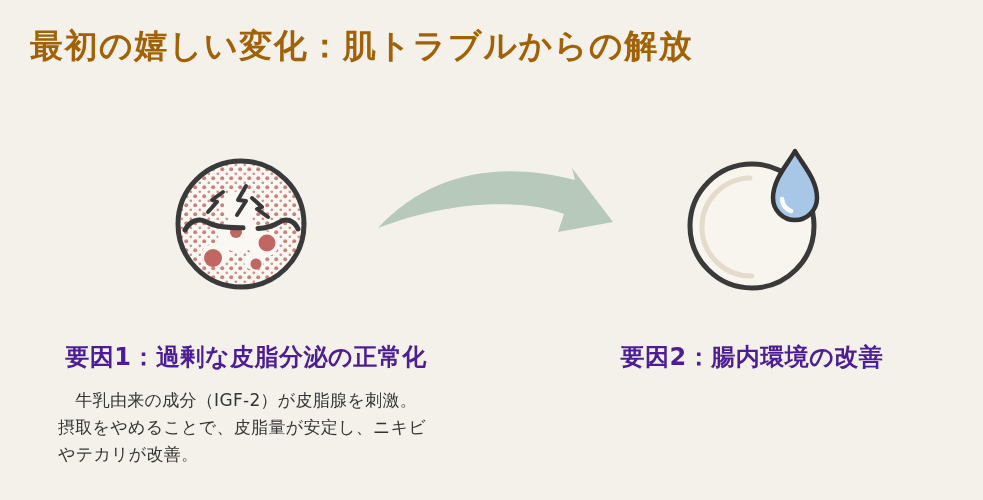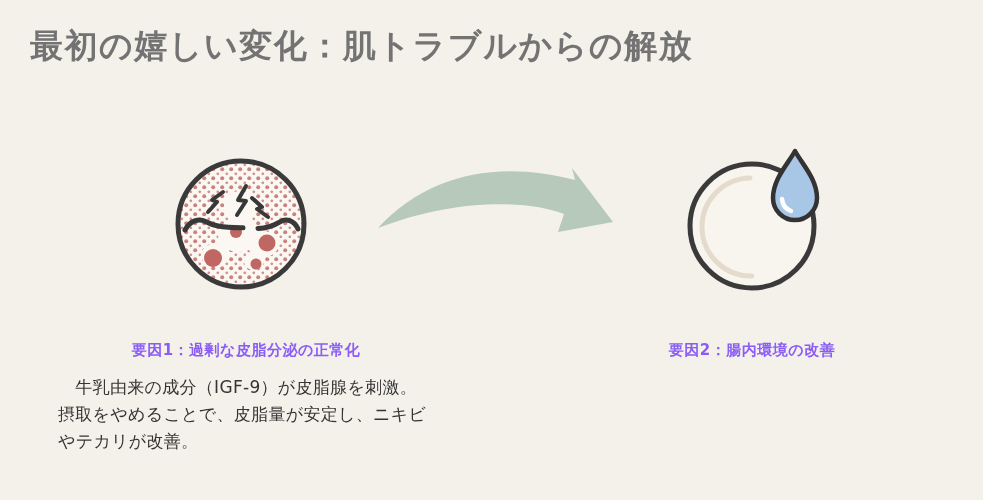"最初の嬉しい変化：肌トラブルからの解放" .title { color: #737373 -> #a16207 }
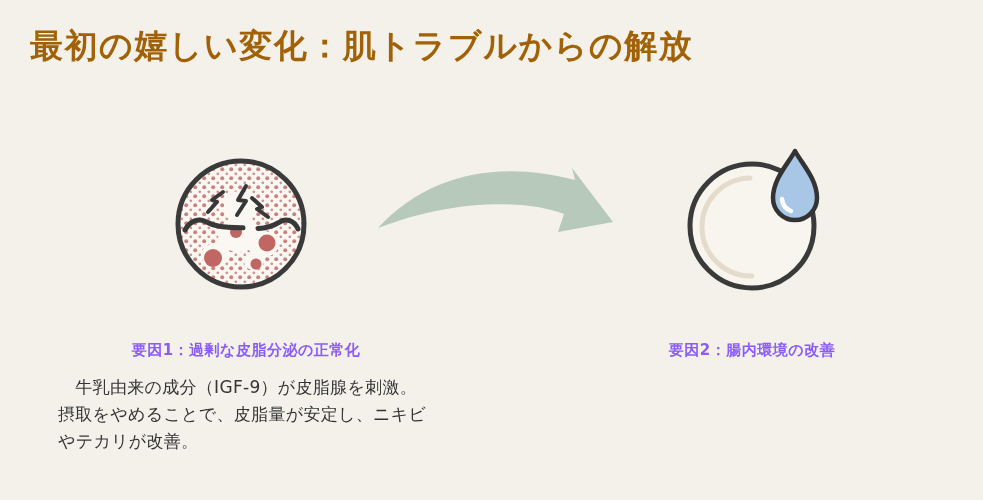"要因1：過剰な皮脂分泌の正常化" .factor h2 { color: #8b5cf6 -> #4c1d95; font-size: 15px -> 24px }
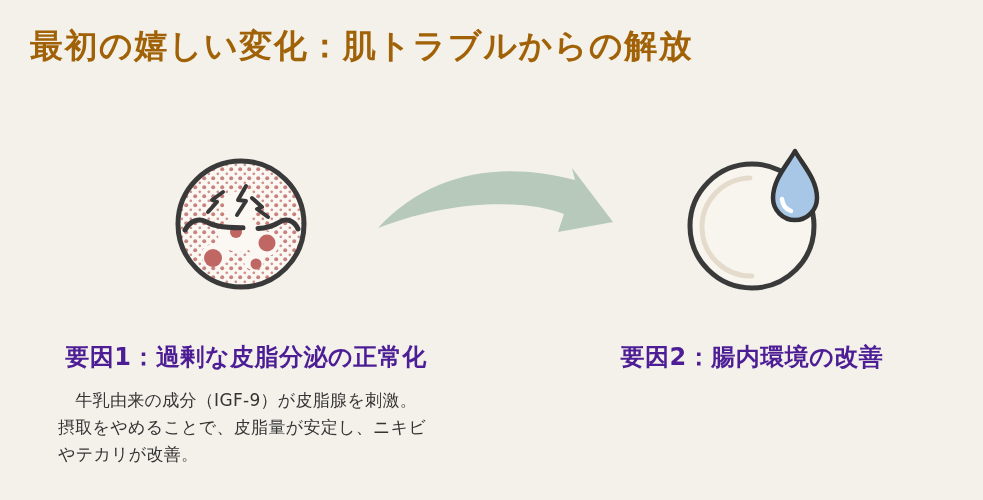"牛乳由来の成分（IGF-9）が皮脂腺を刺激。" p { text: IGF-9 -> IGF-2 }
